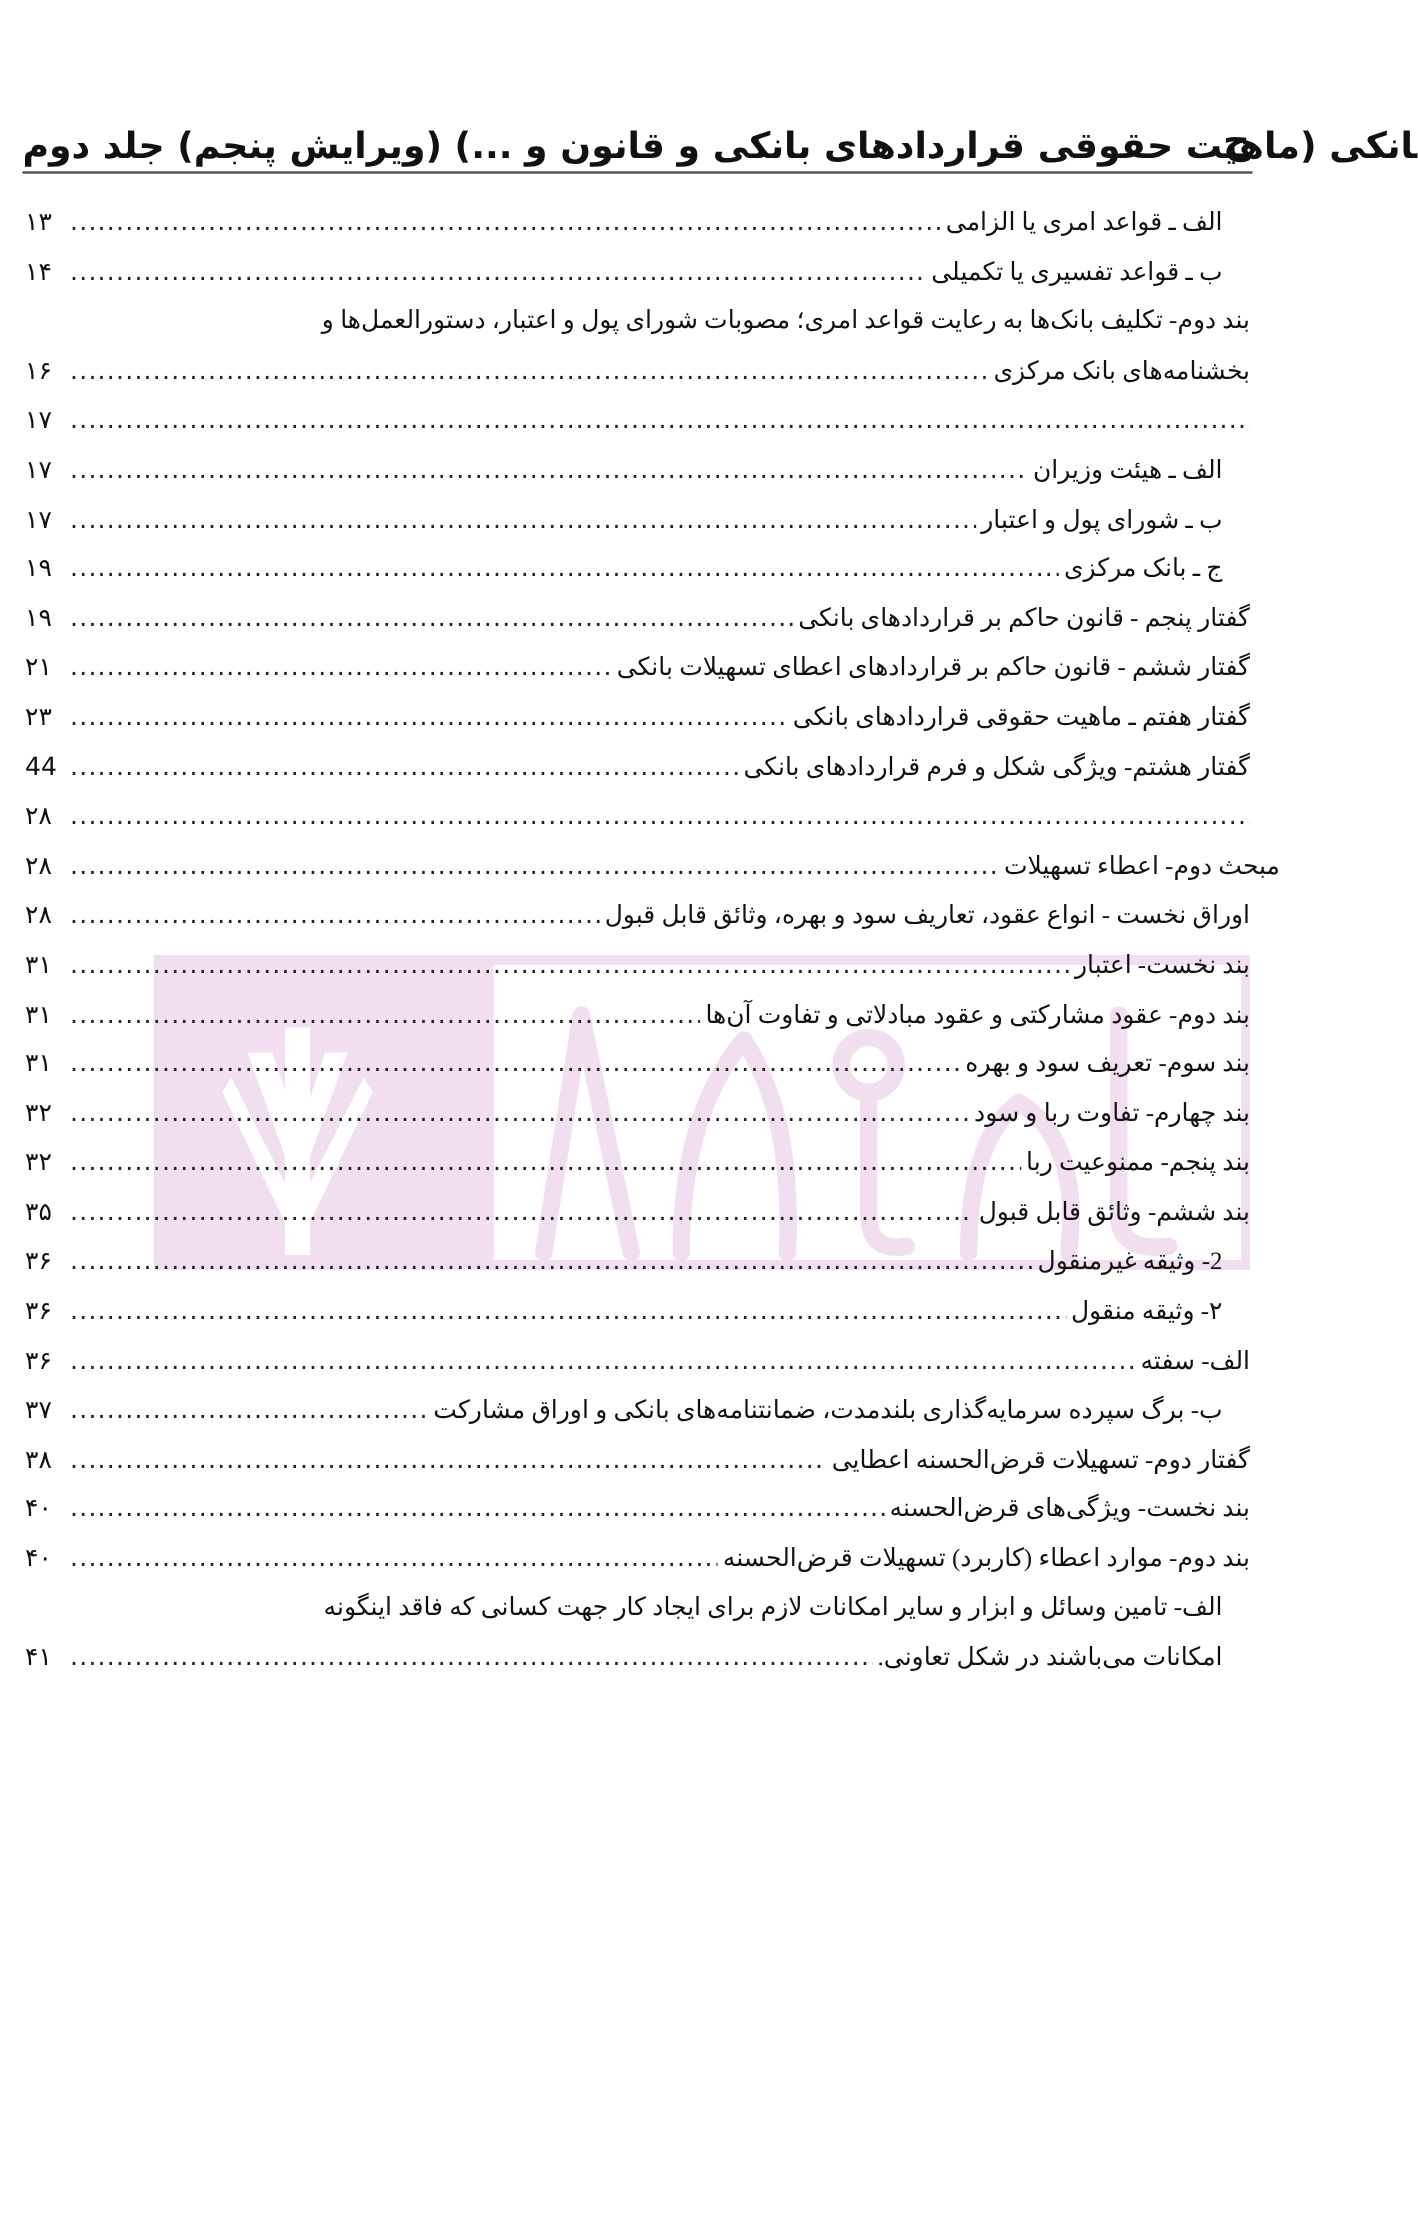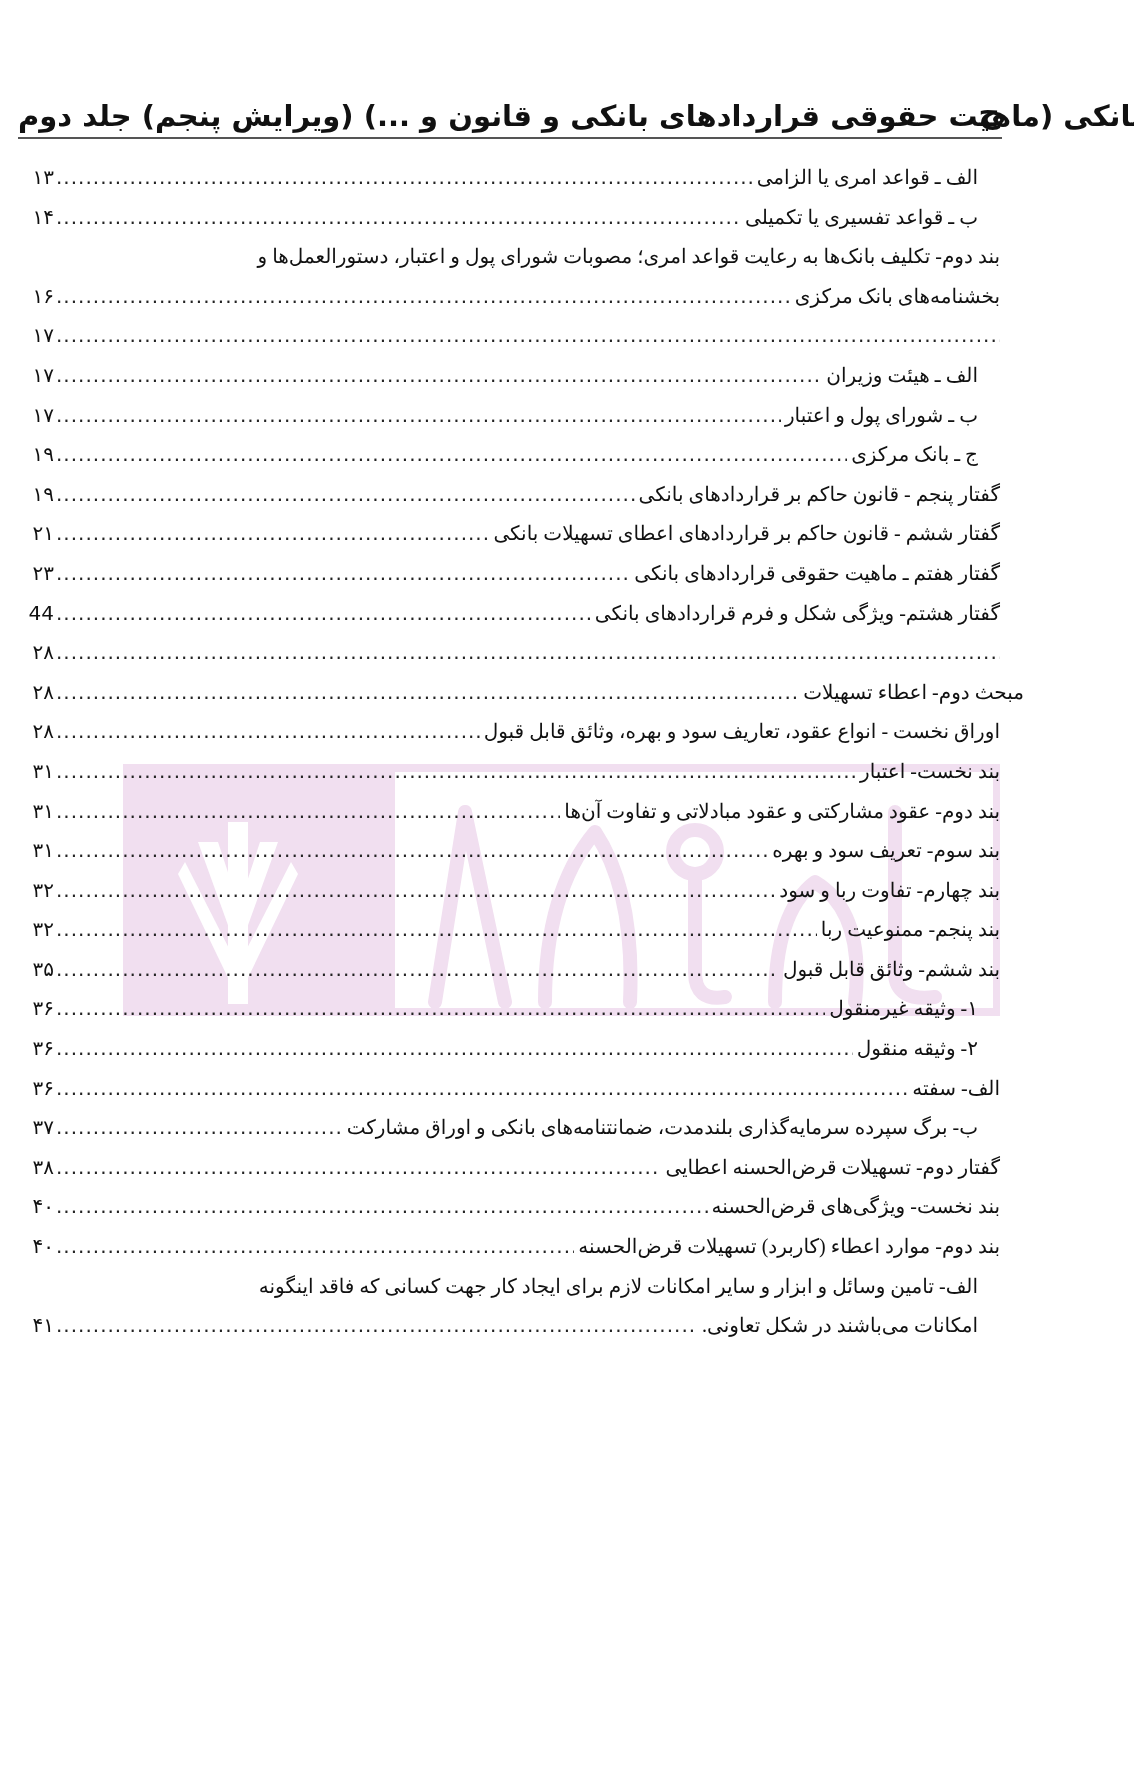"۱۳" .toc-row .page { text-align: right -> left }
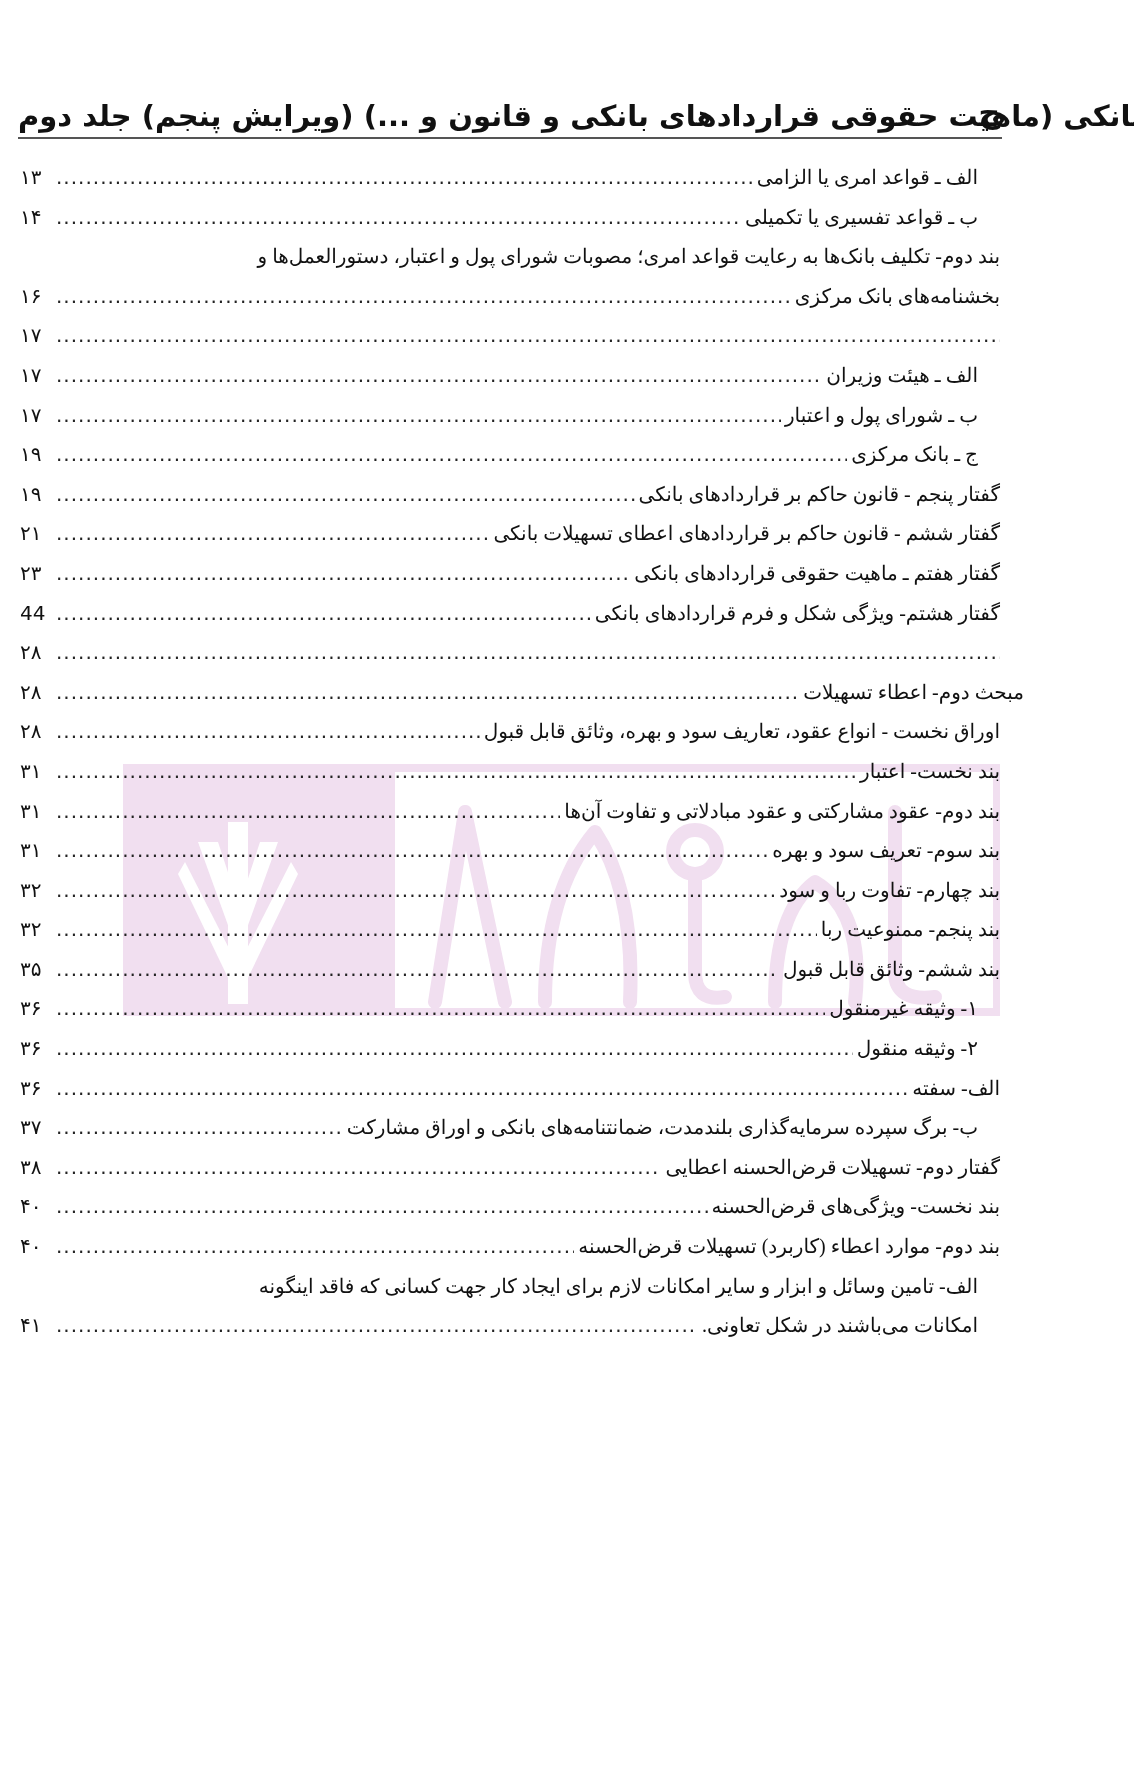"۱- وثیقه غیرمنقول" span.title { text: ۱- -> 2- }
